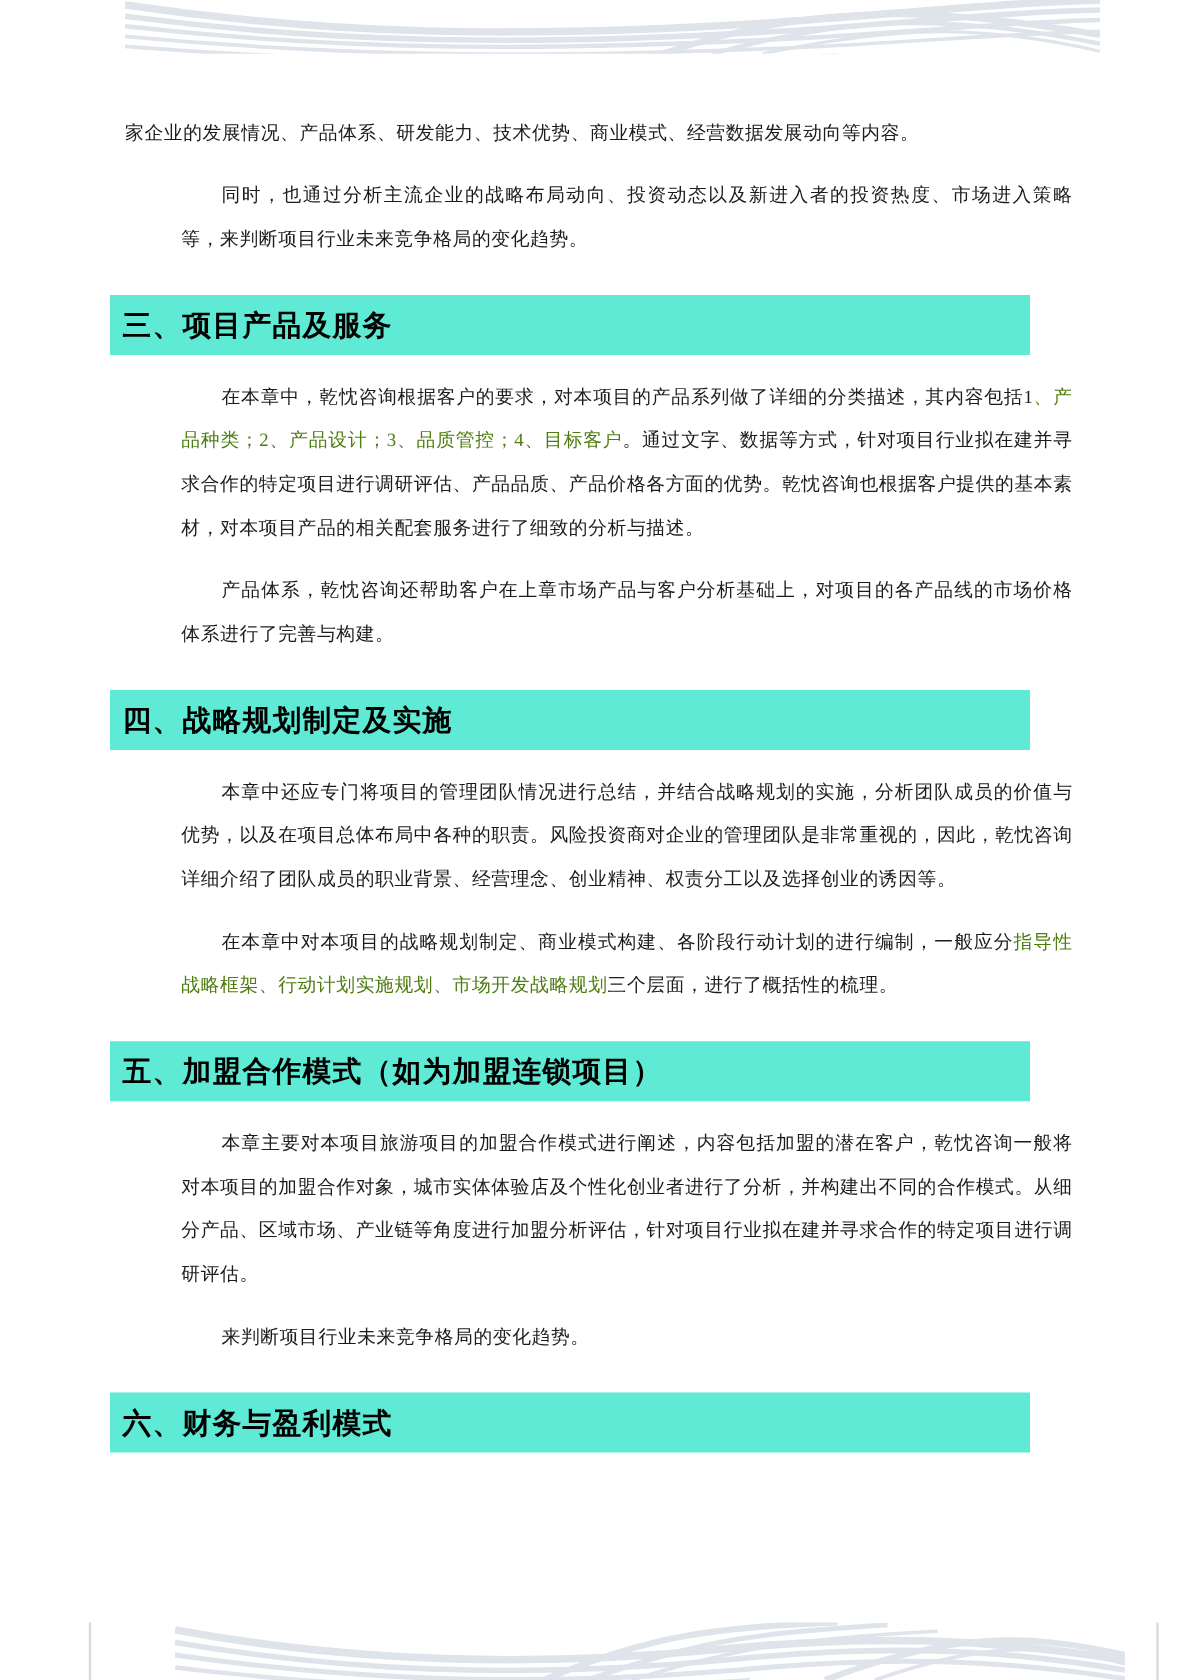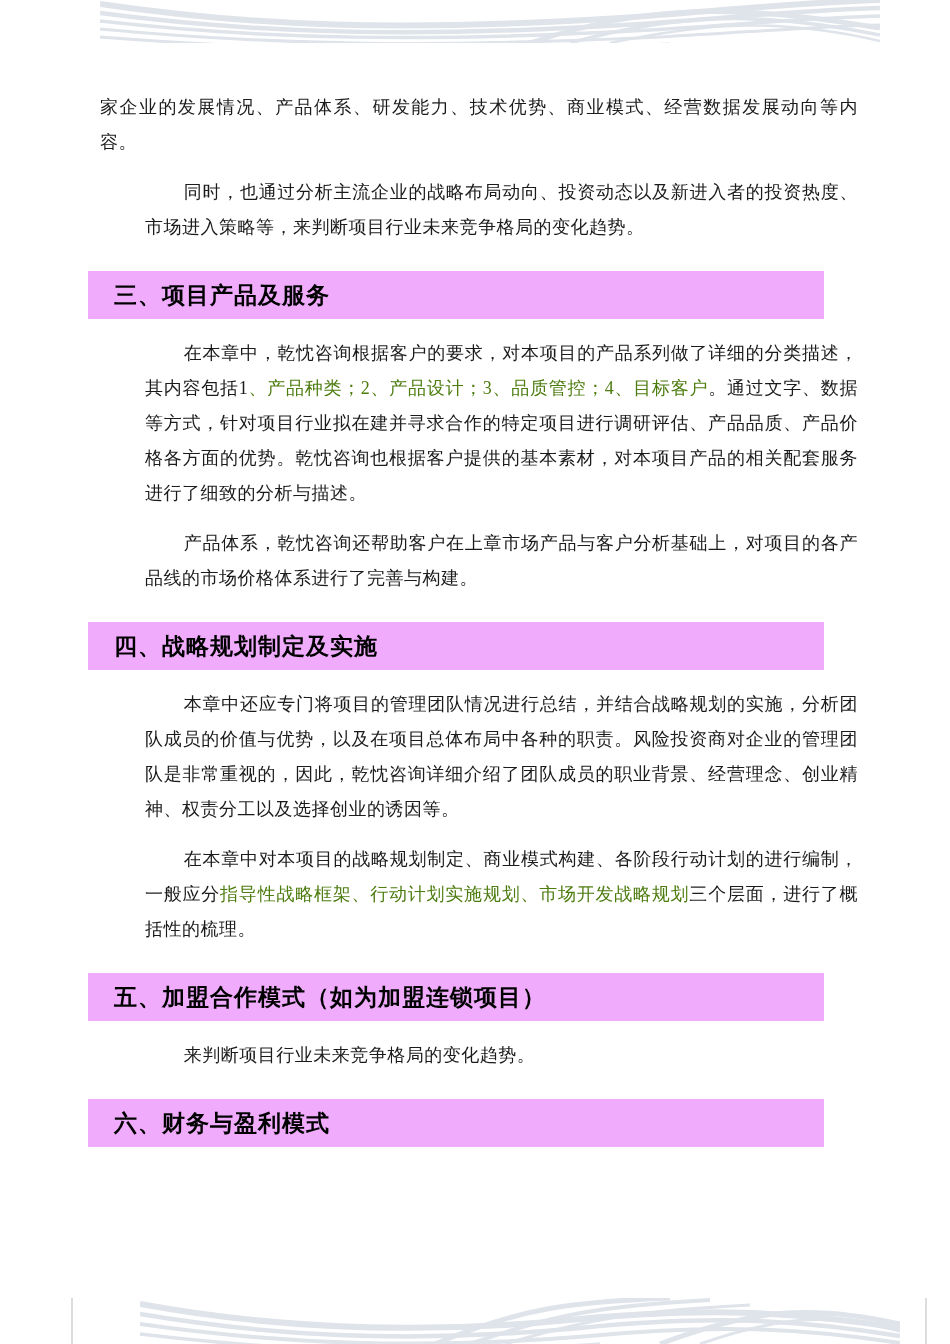"家企业的发展情况、产品体系、研发能力、技术优势、商业模式、经营数据发展动向等内容" p.para { font-size: 18px -> 15px }
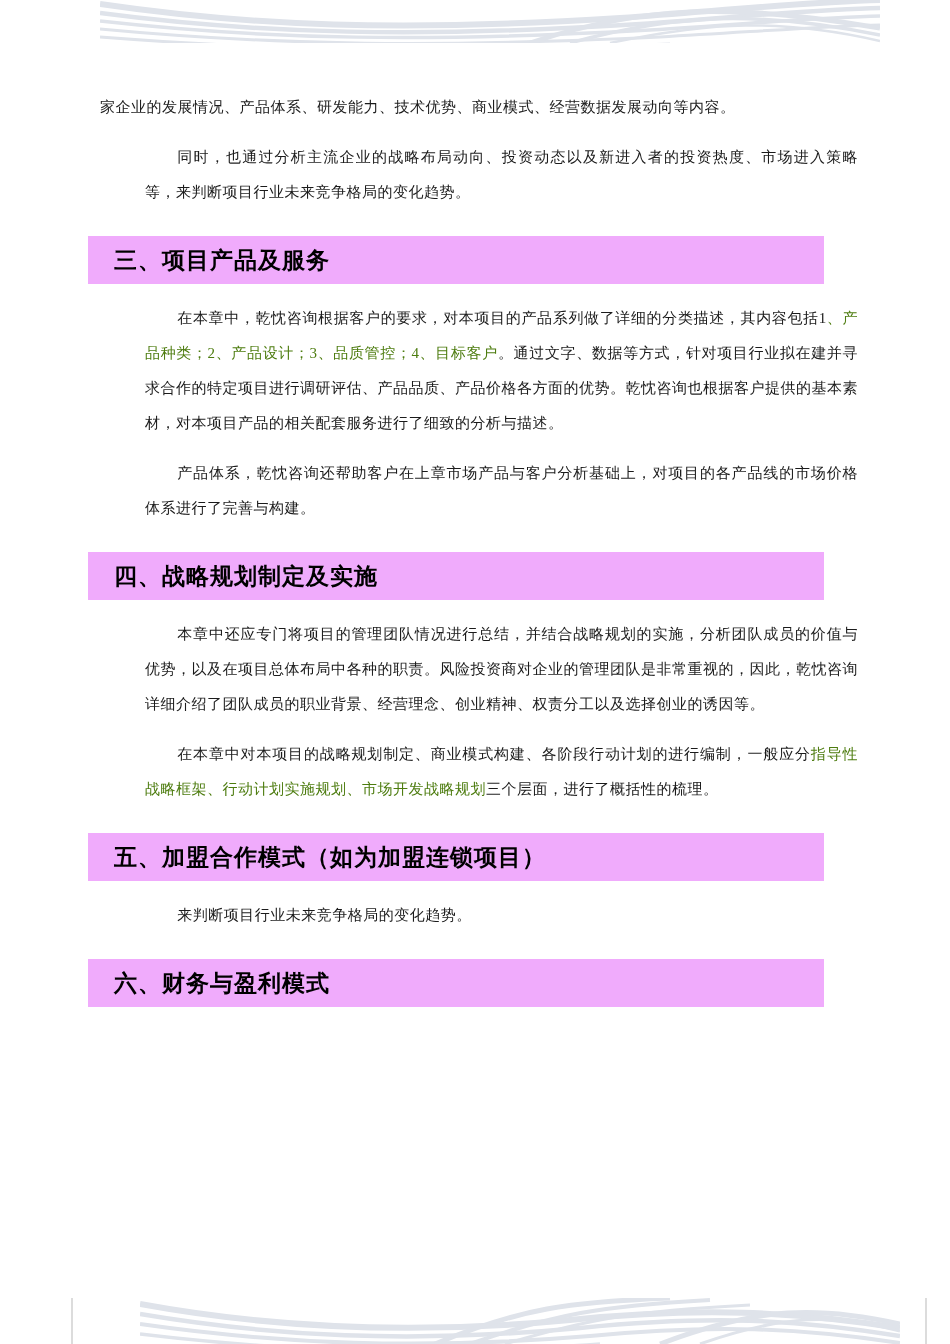"三、项目产品及服务" .sec-heading { background: #f0abfc -> #5eead4; padding-left: 26px -> 10px }
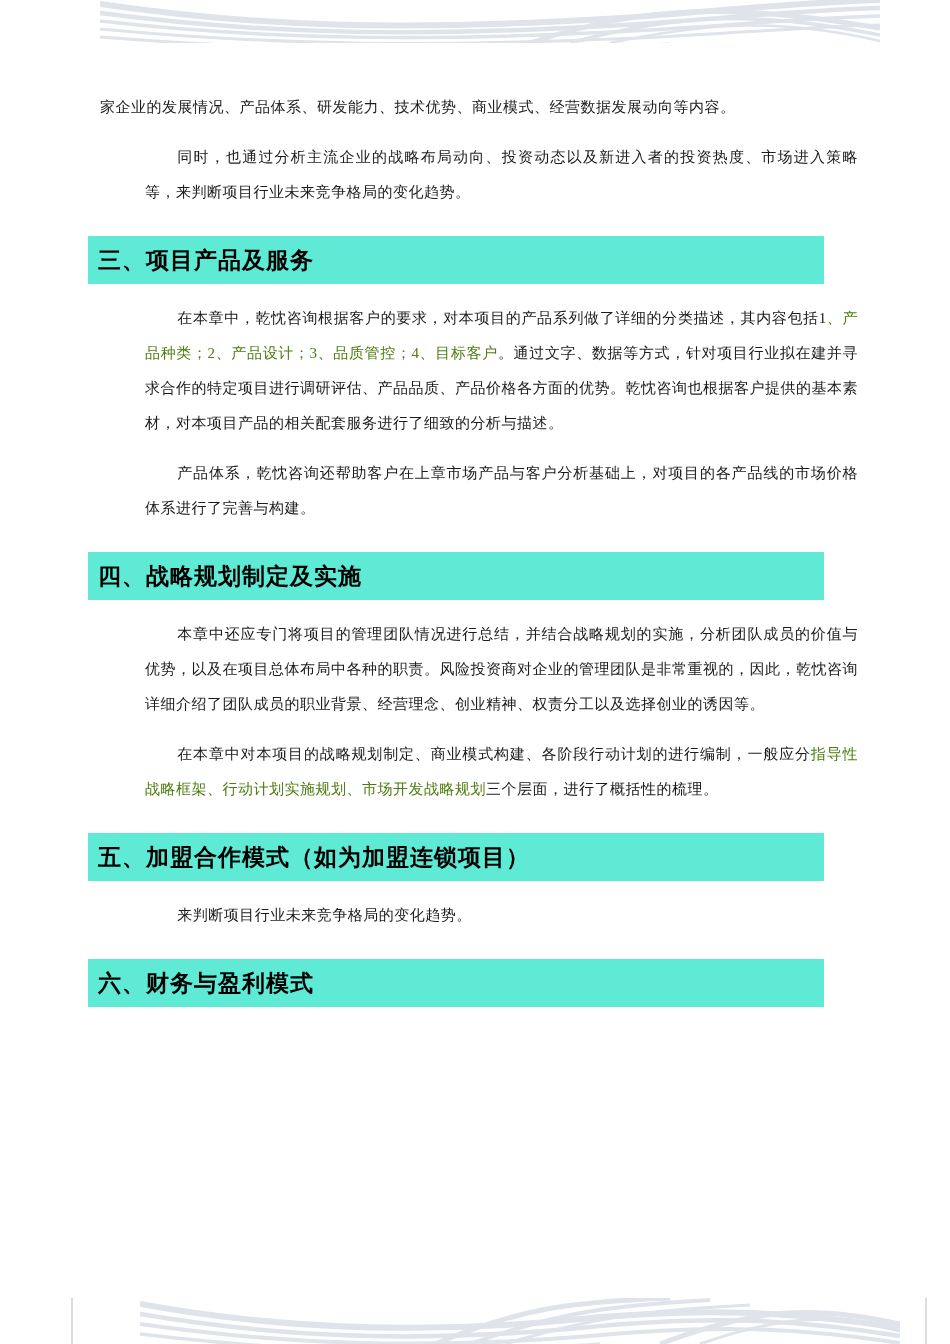"本章主要对本项目旅游项目的加盟合作模式进行阐述，内容包括加盟的潜在客户，乾忱咨询" p.para { html: none -> <p><span>本章主要对本项目旅游项目的加盟合作模式进行阐述，内容包括加盟的潜在客户，乾忱咨询一般将对本项目的加盟合作对象，城市实体体验店及个性化创业者进行了分析，并构建出不同的合作模式。从细分产品、区域市场、产业链等角度进行加盟分析评估，针对项目行业拟在建并寻求合作的特定项目进行调研评估。</span></p> }
